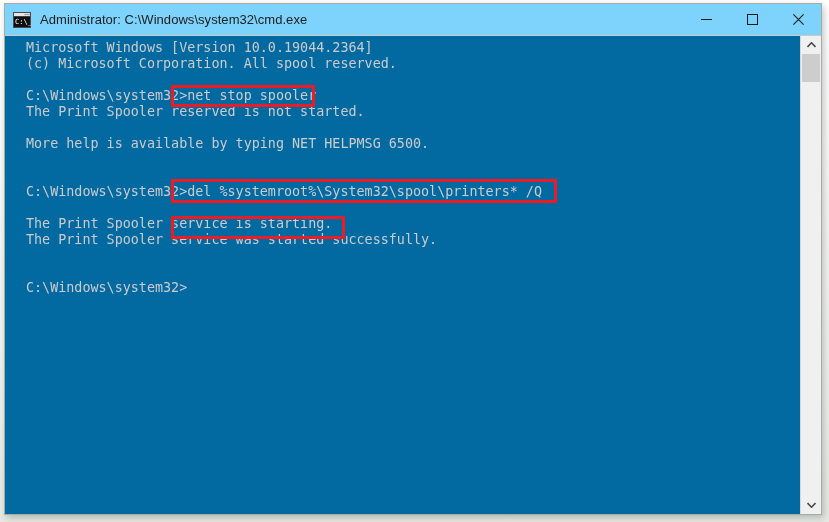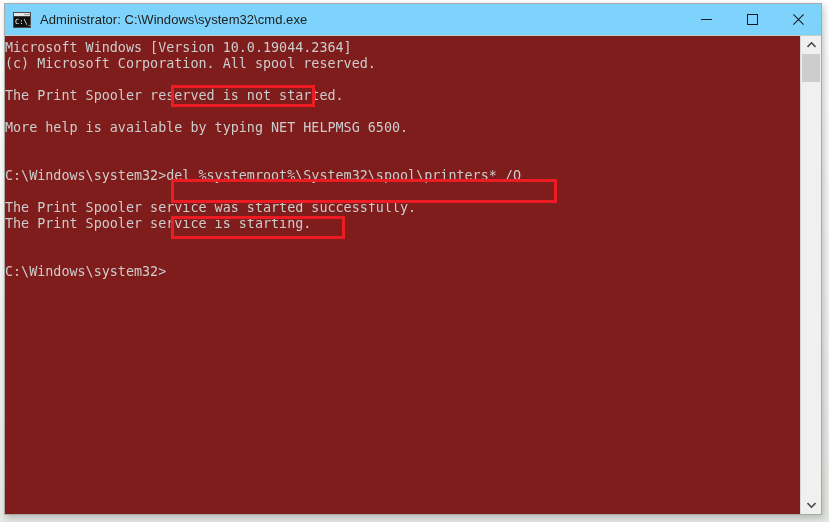"Microsoft Windows [Version" .console { background: #7f1d1d -> #0369a1; padding: 4px 0 0 0 -> 4px 0 0 21px }
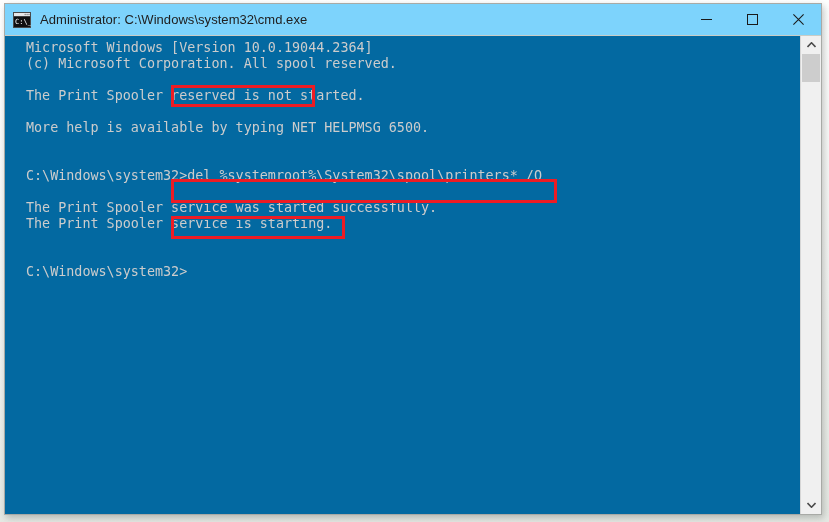"C:\Windows\system32>net stop spooler" div.line { html: none -> <div>C:\Windows\system32&gt;net stop spooler</div> }
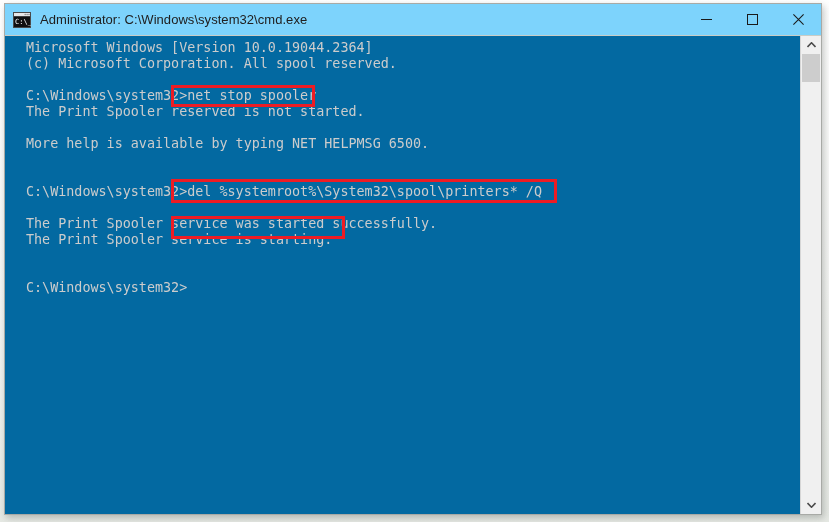"The Print Spooler service was" div.line { order: before "The Print Spooler service is starting." -> after "The Print Spooler service is starting." }
